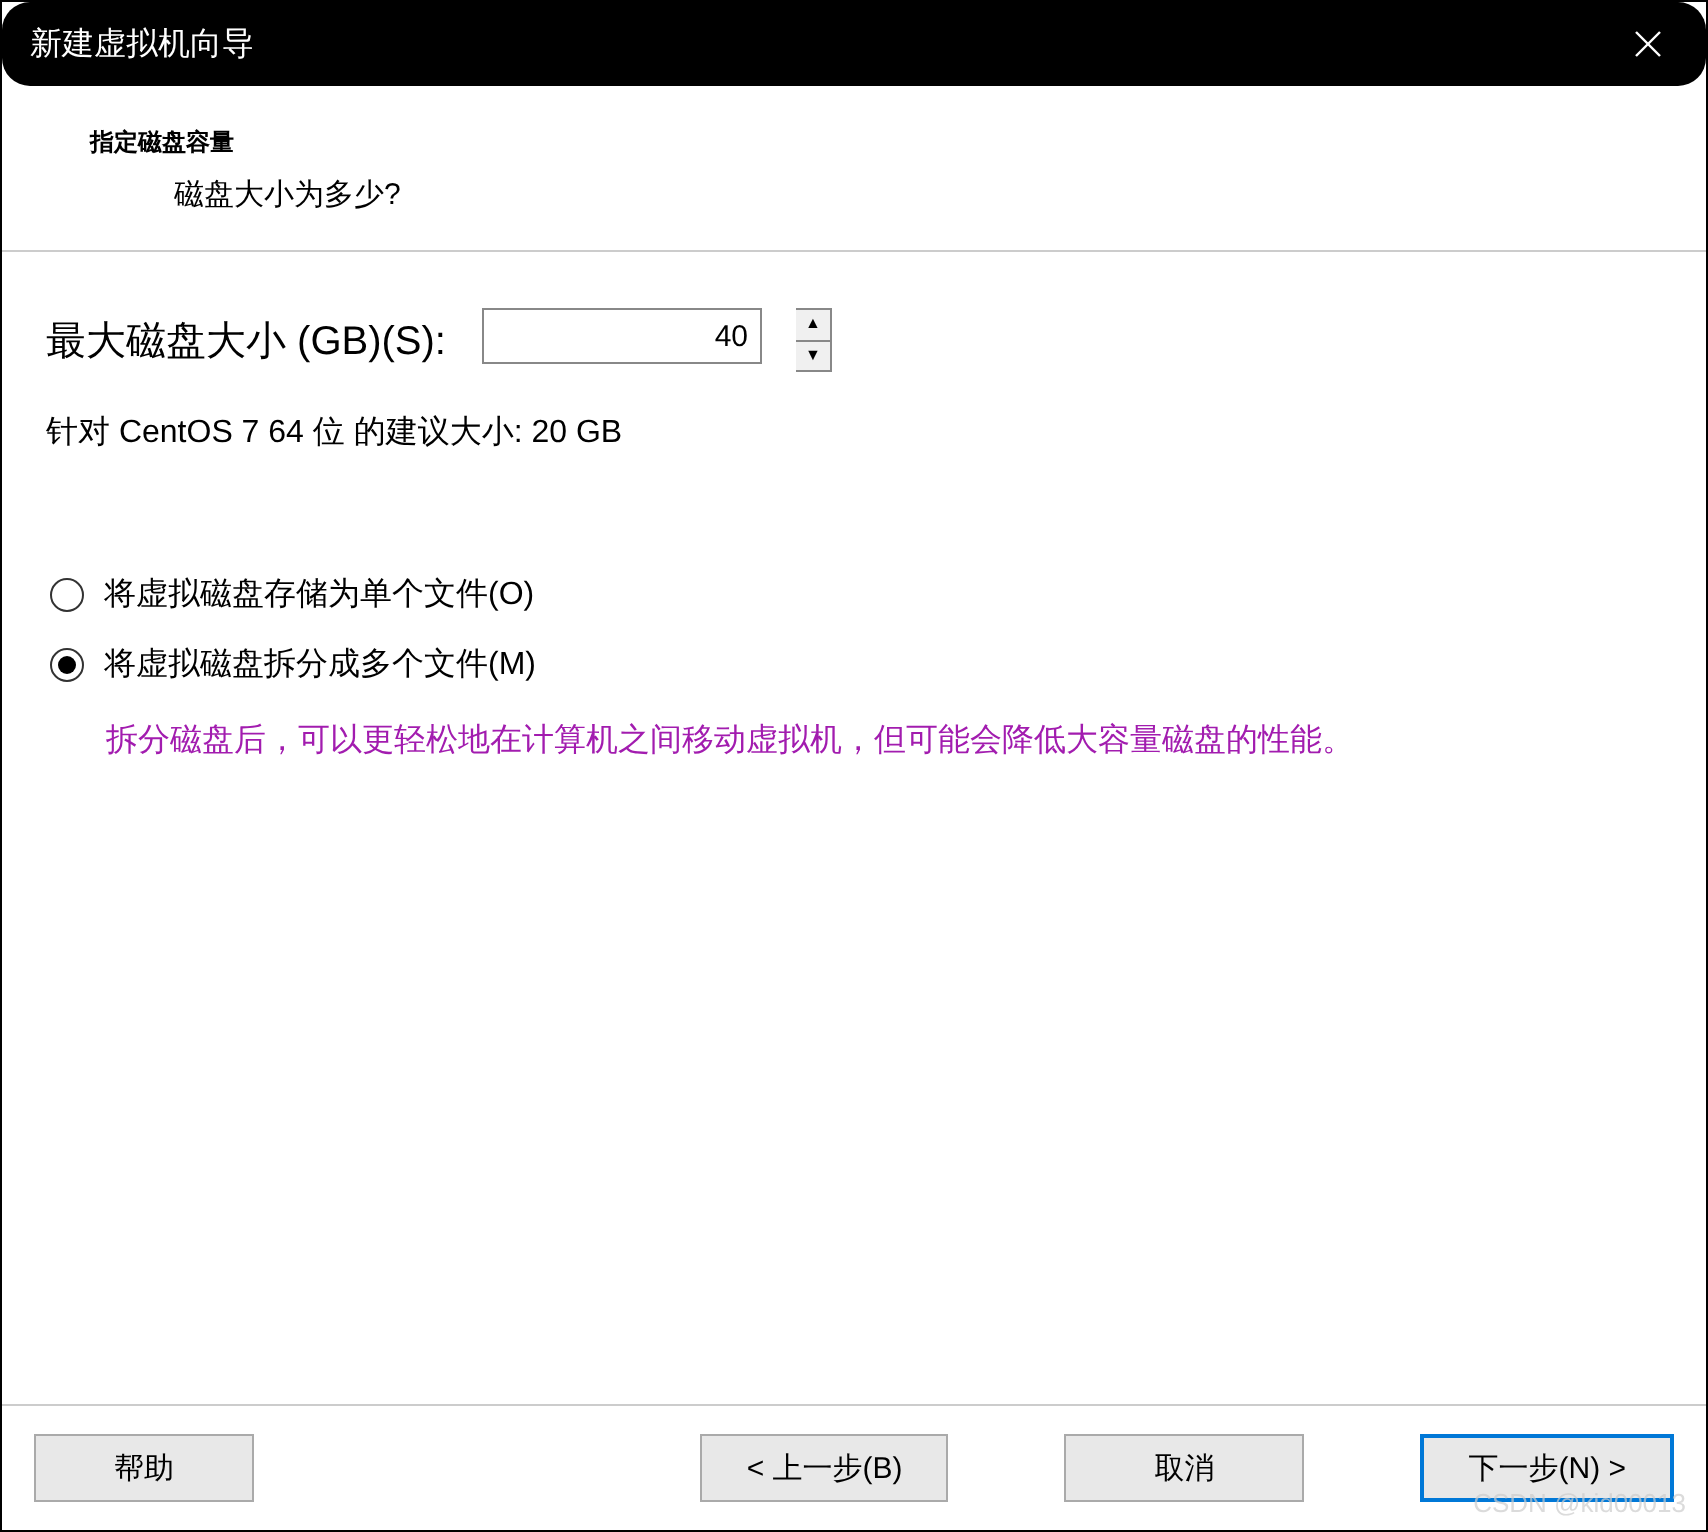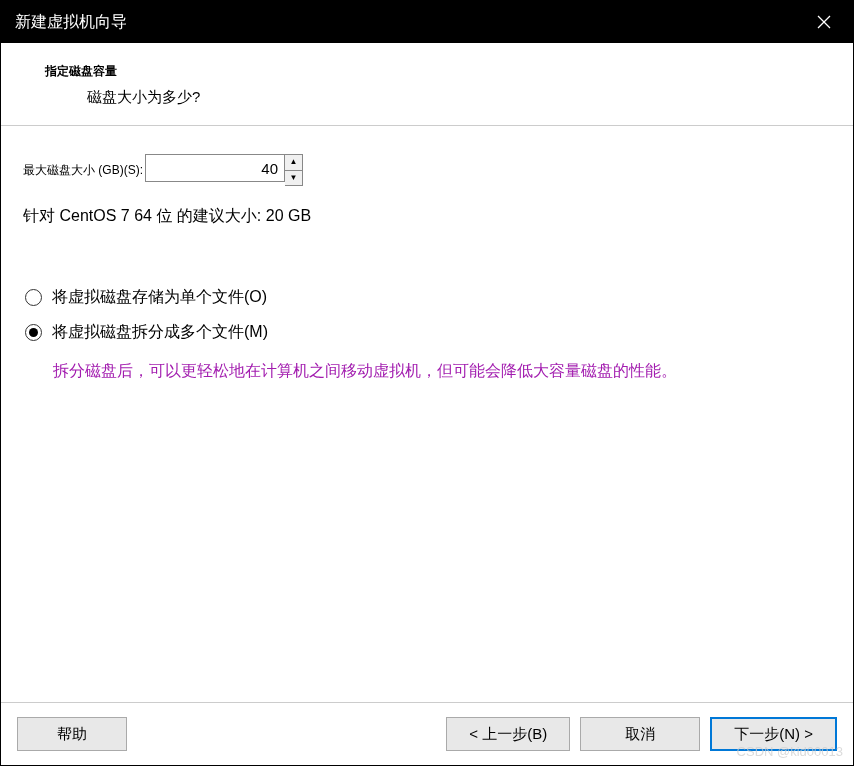"新建虚拟机向导" .titlebar { border-radius: none -> 14px }
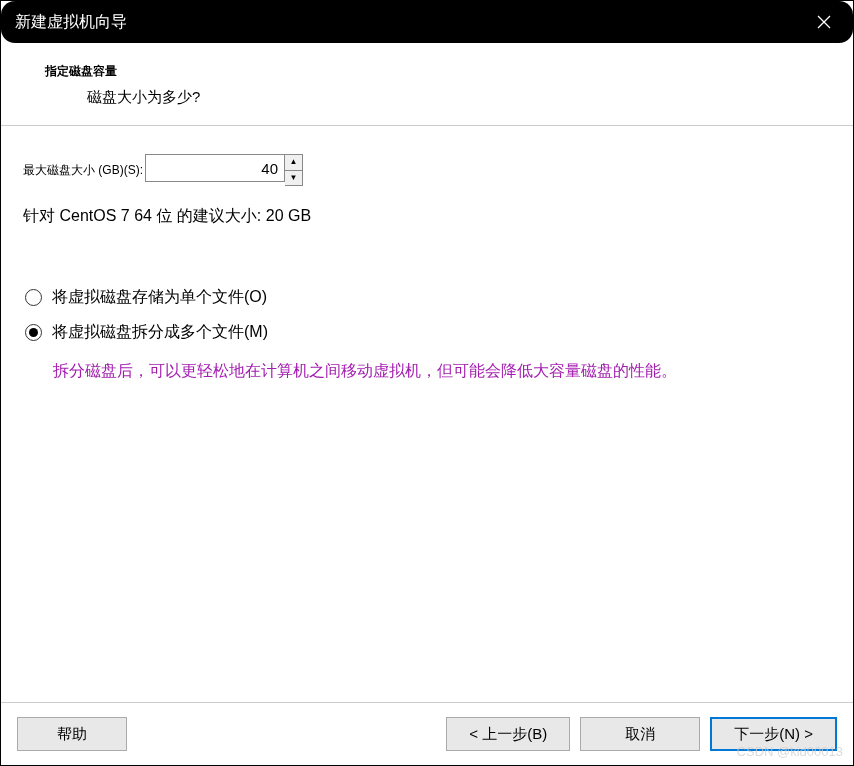"最大磁盘大小 (GB)(S):" .size-label { font-size: 12px -> 20px; margin-right: 2px -> 18px }
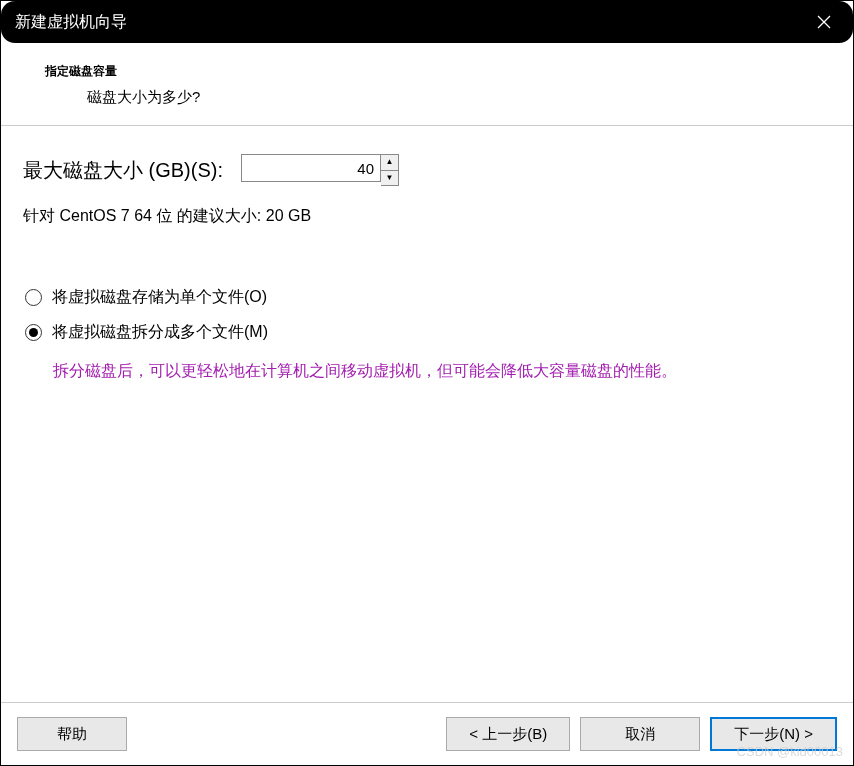"40" .spinner-wrap { gap: none -> 17px }
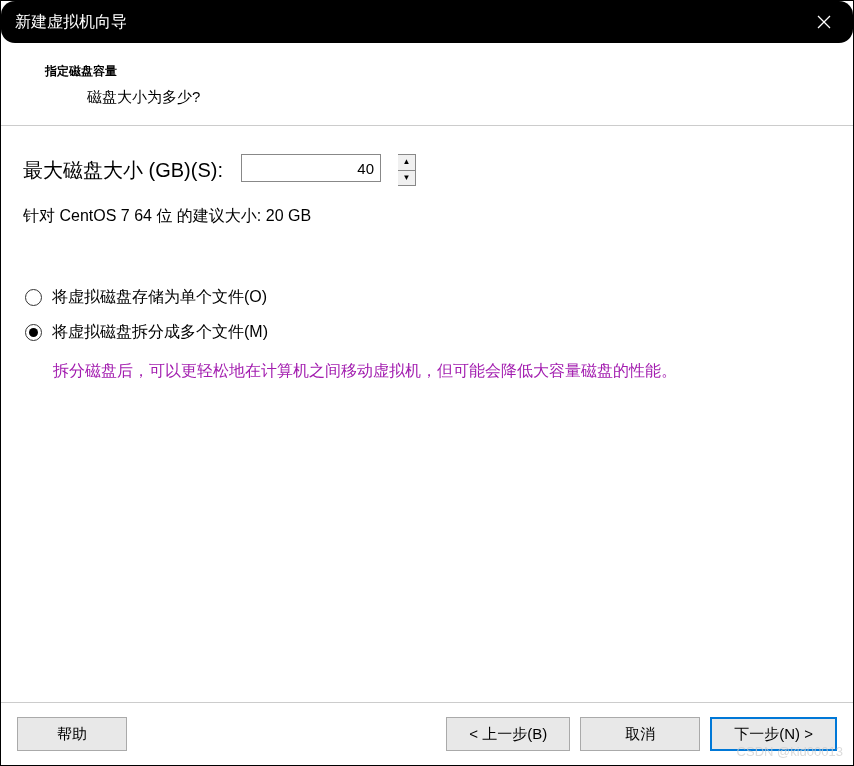"帮助" .button-bar { gap: none -> 48px }
